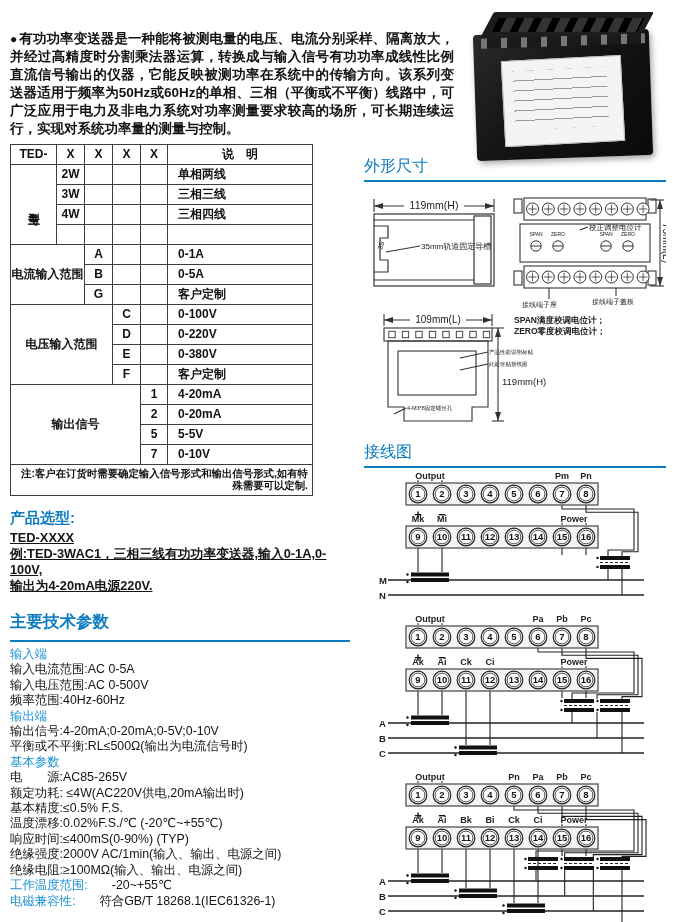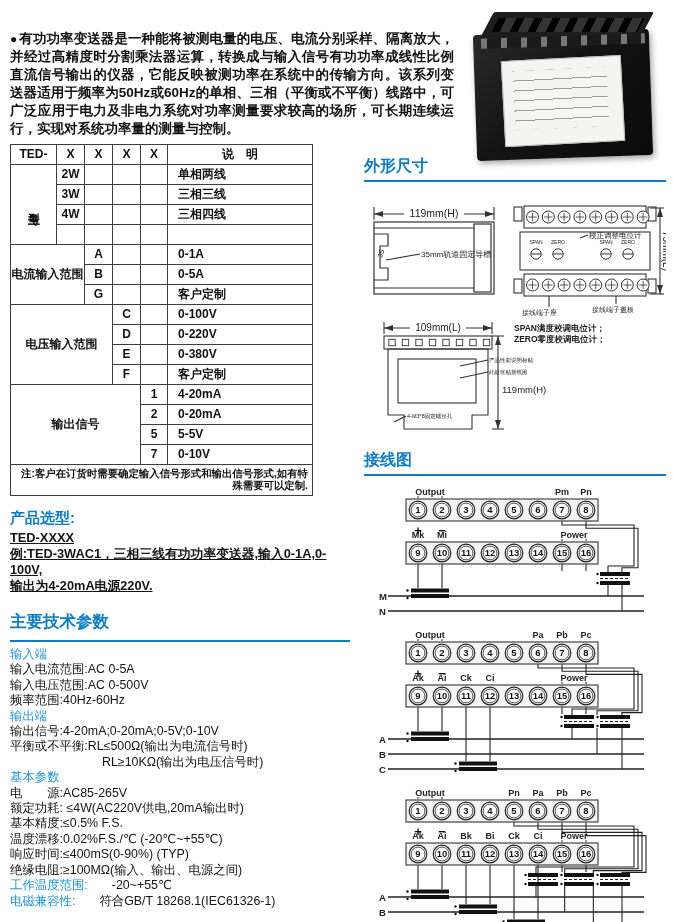"外形尺寸" .rc-title { font-weight: bold -> normal; margin-bottom: 12px -> 4px }
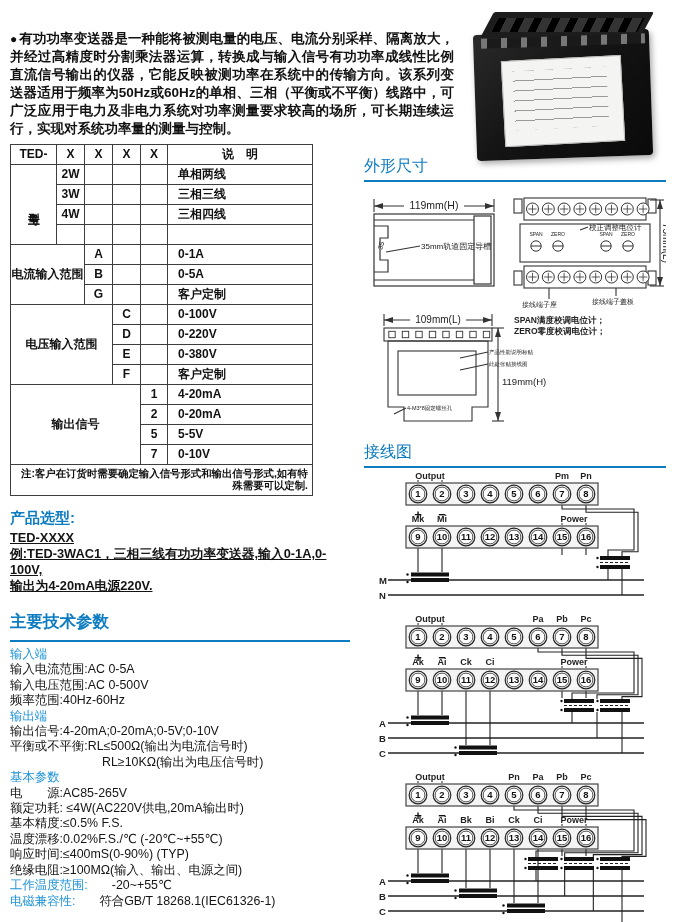"RL≥10KΩ(输出为电压信号时)" li.indent { html: <li>RL≥10KΩ(输出为电压信号时)</li> -> none }
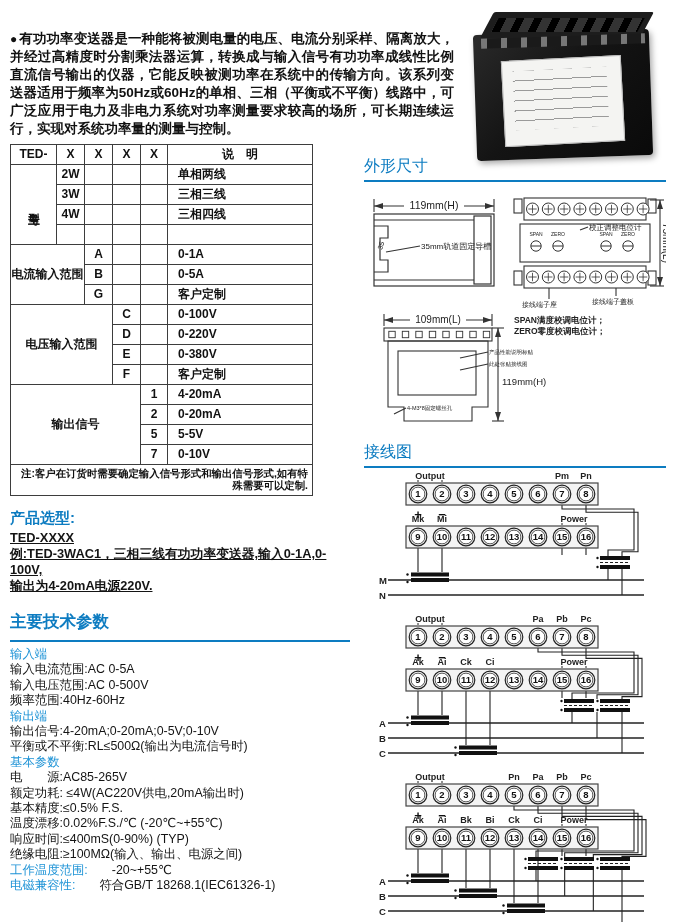"绝缘强度:2000V AC/1min(输入、输出、电源之间)" li { html: none -> <li>绝缘强度:2000V AC/1min(输入、输出、电源之间)</li> }
